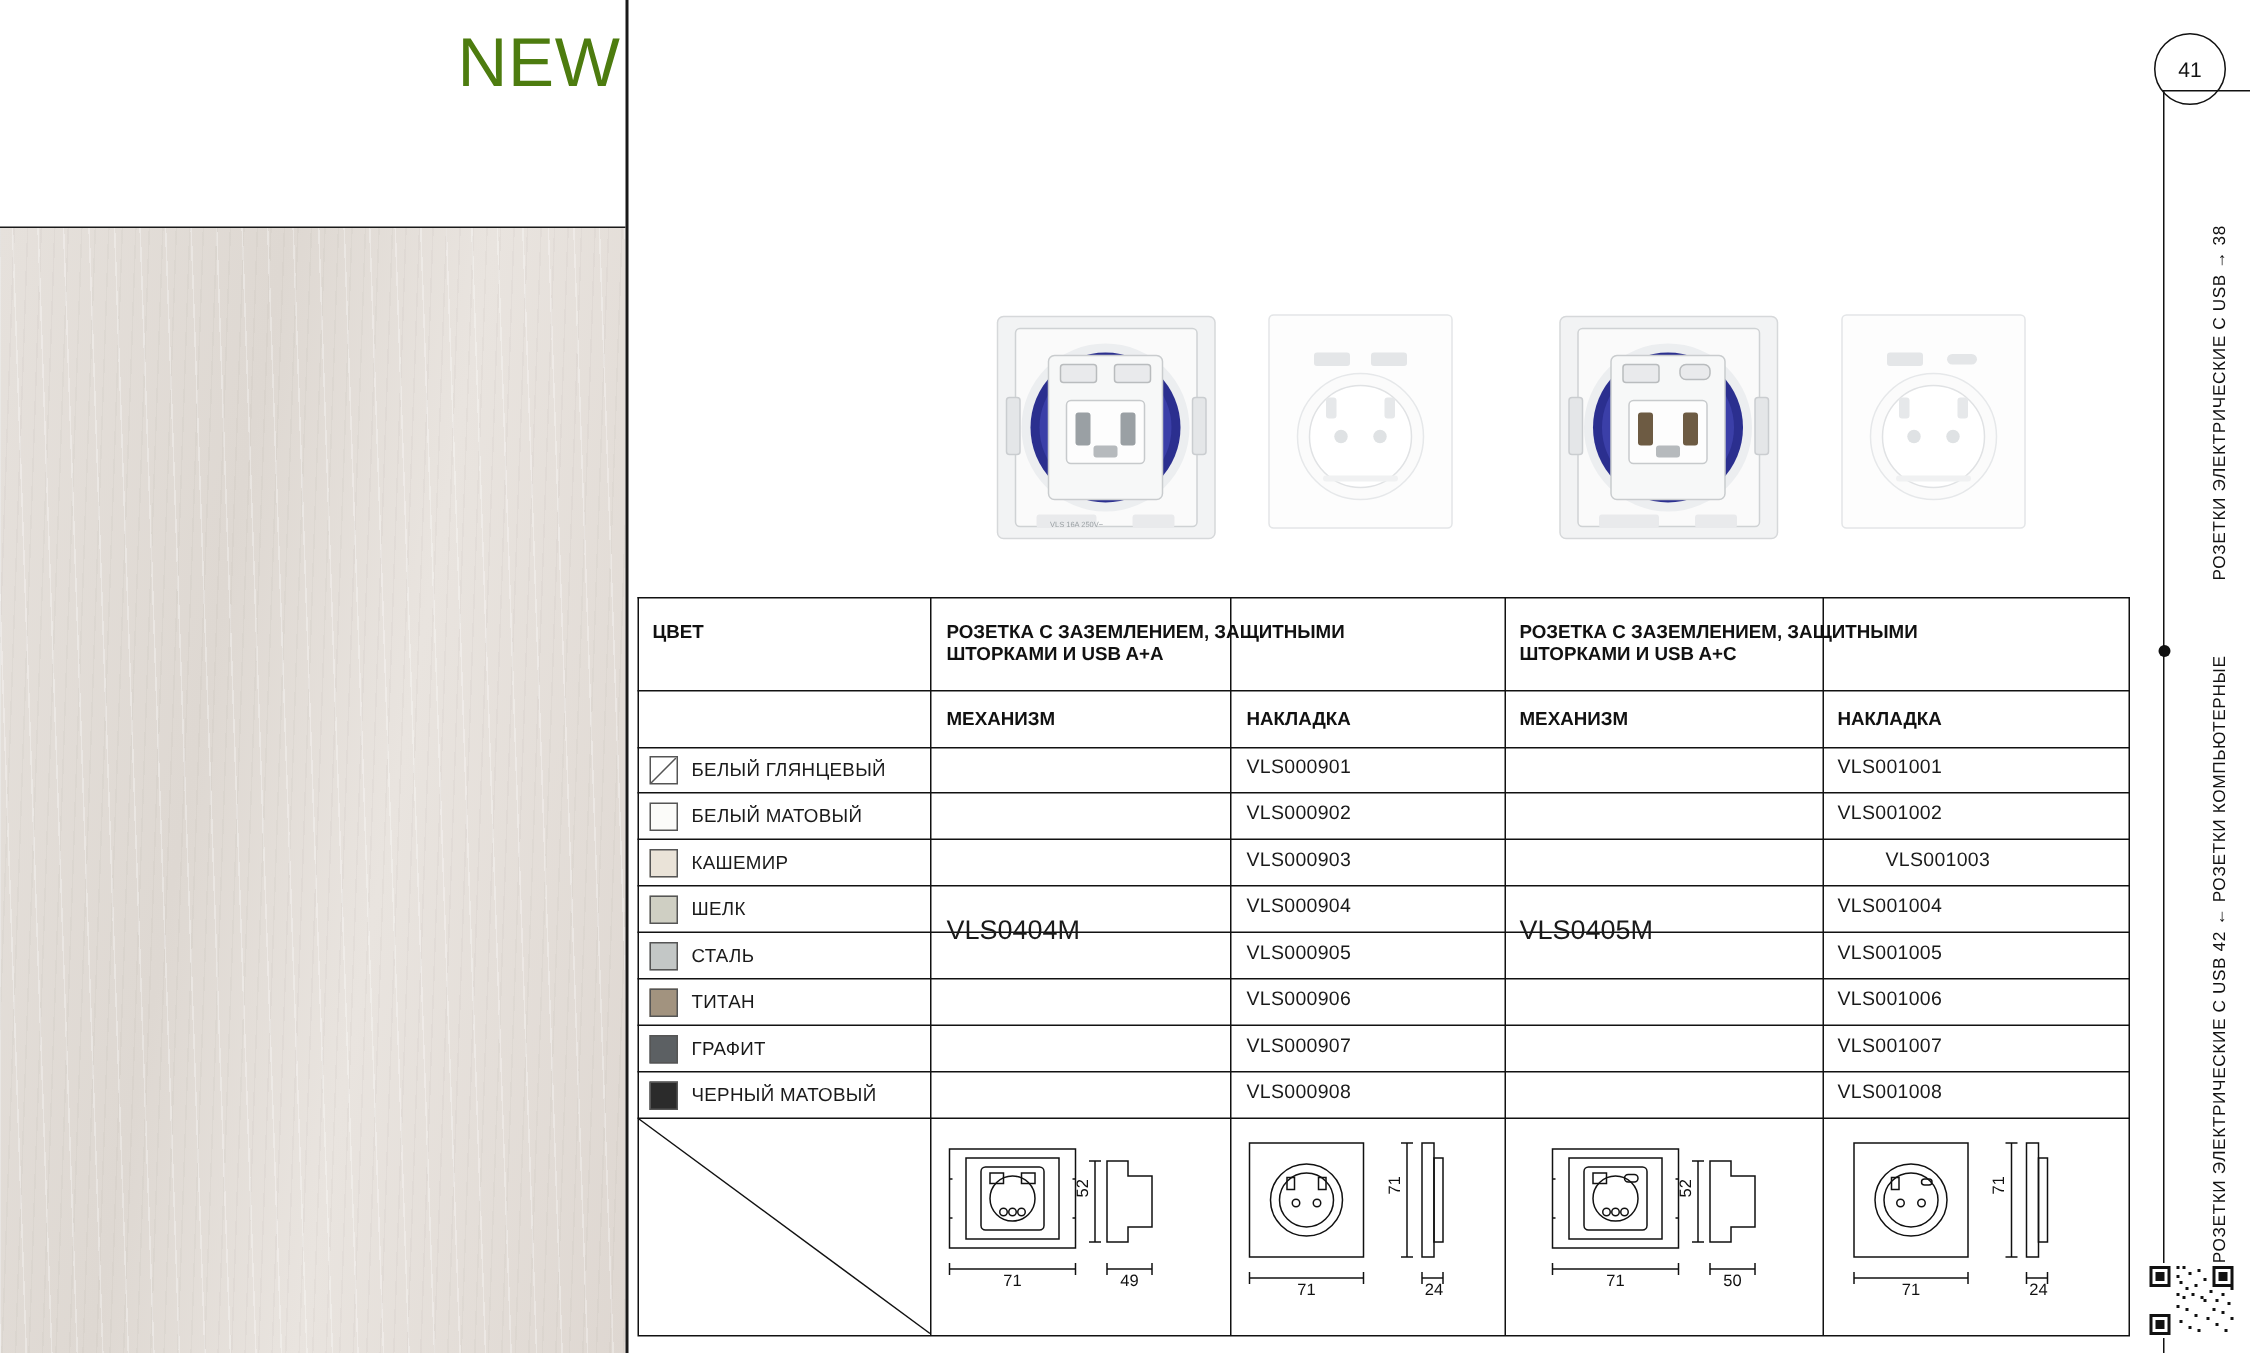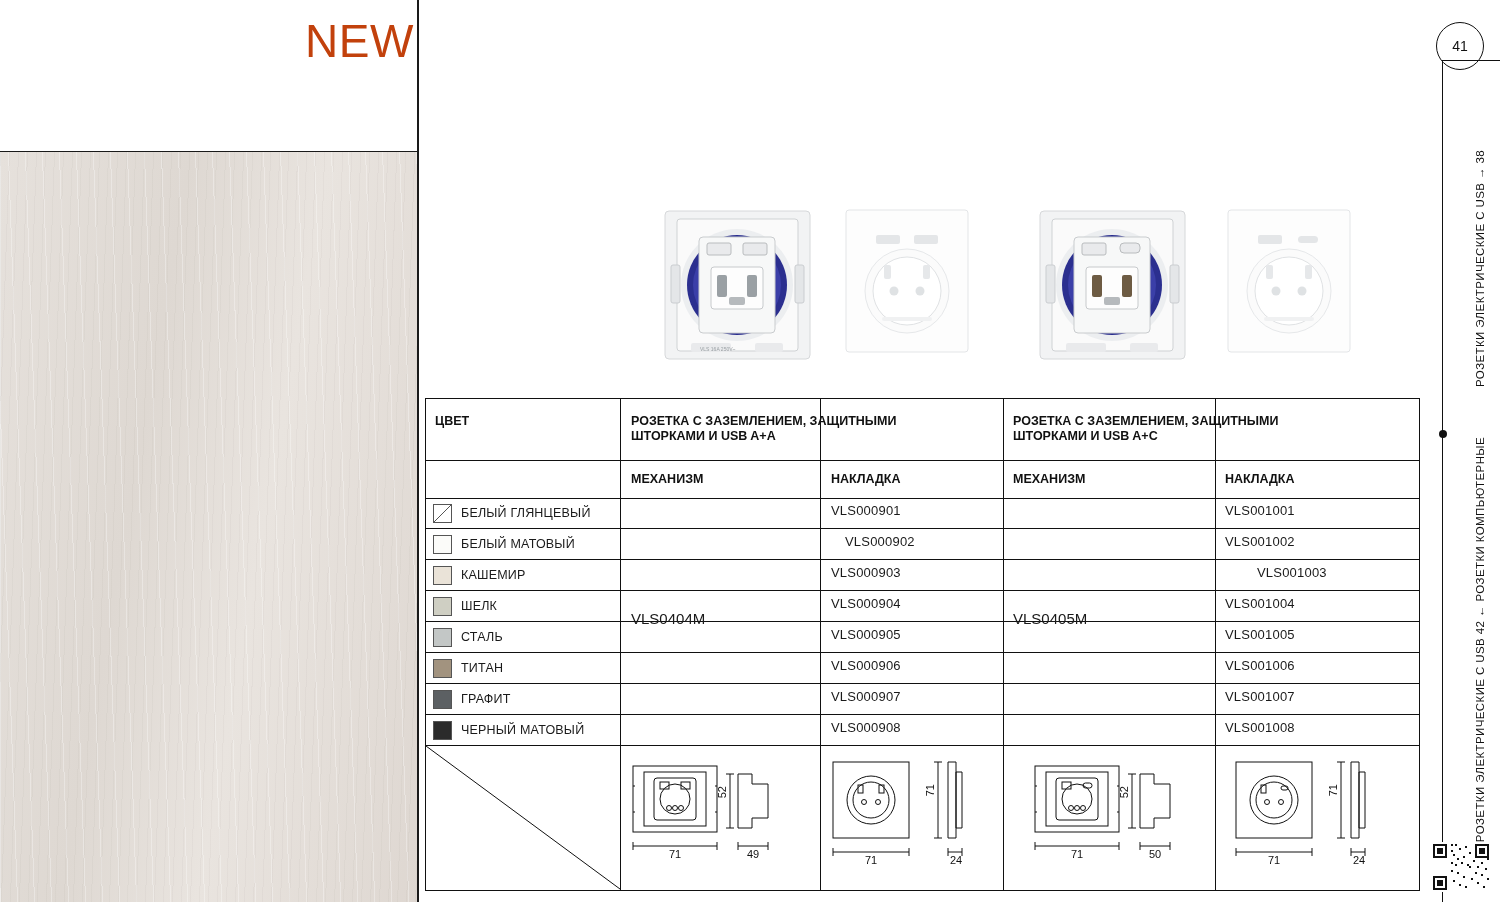"NEW" .new-badge { color: #c2410c -> #4d7c0f }
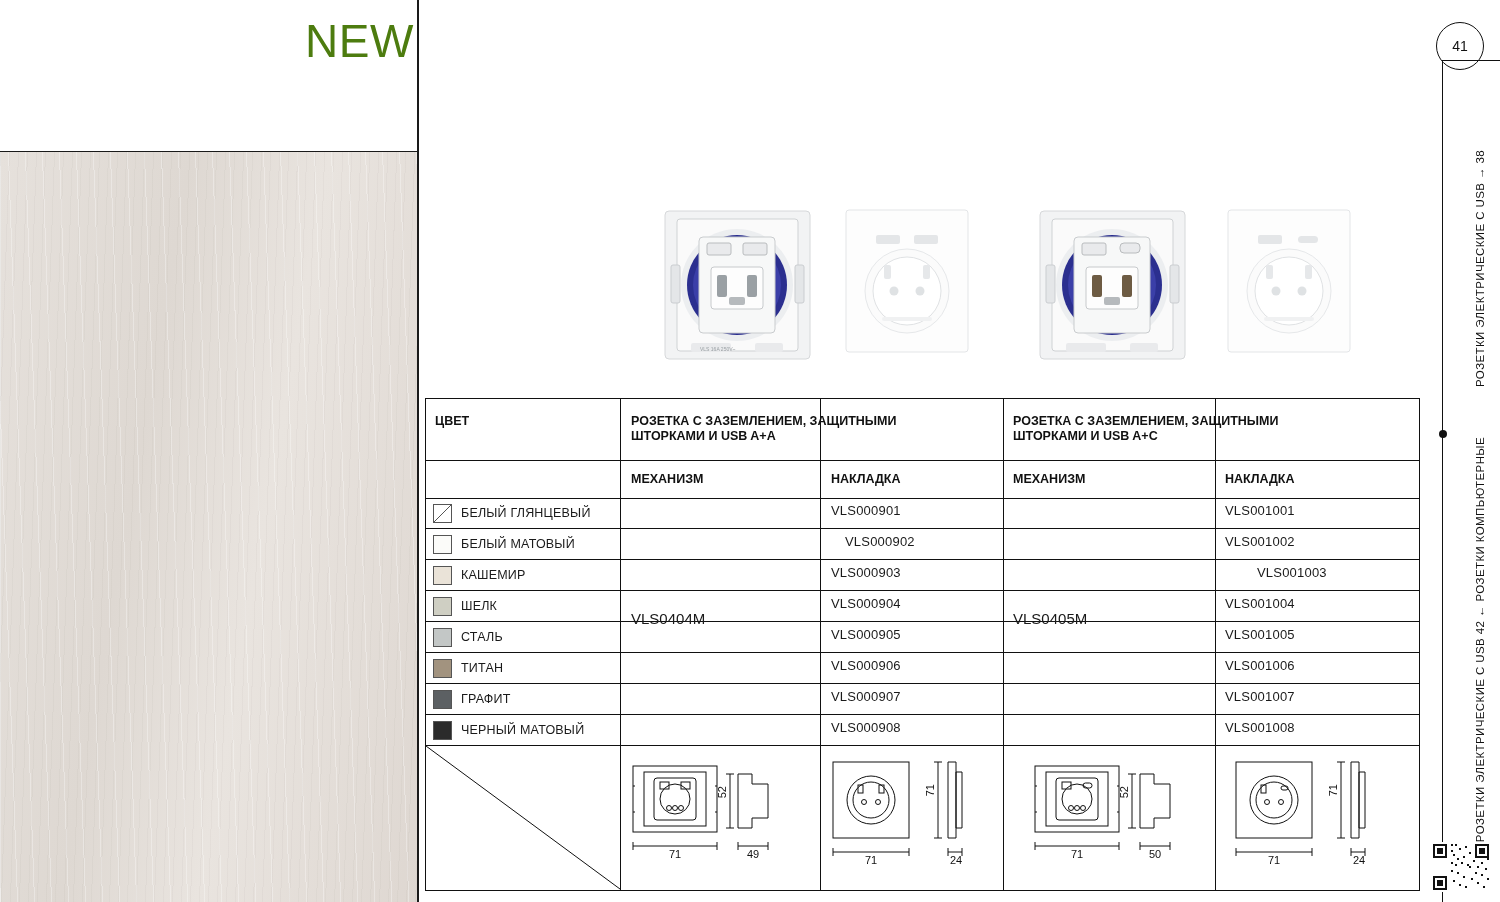"VLS000902" div.code { left: 420px -> 406px }
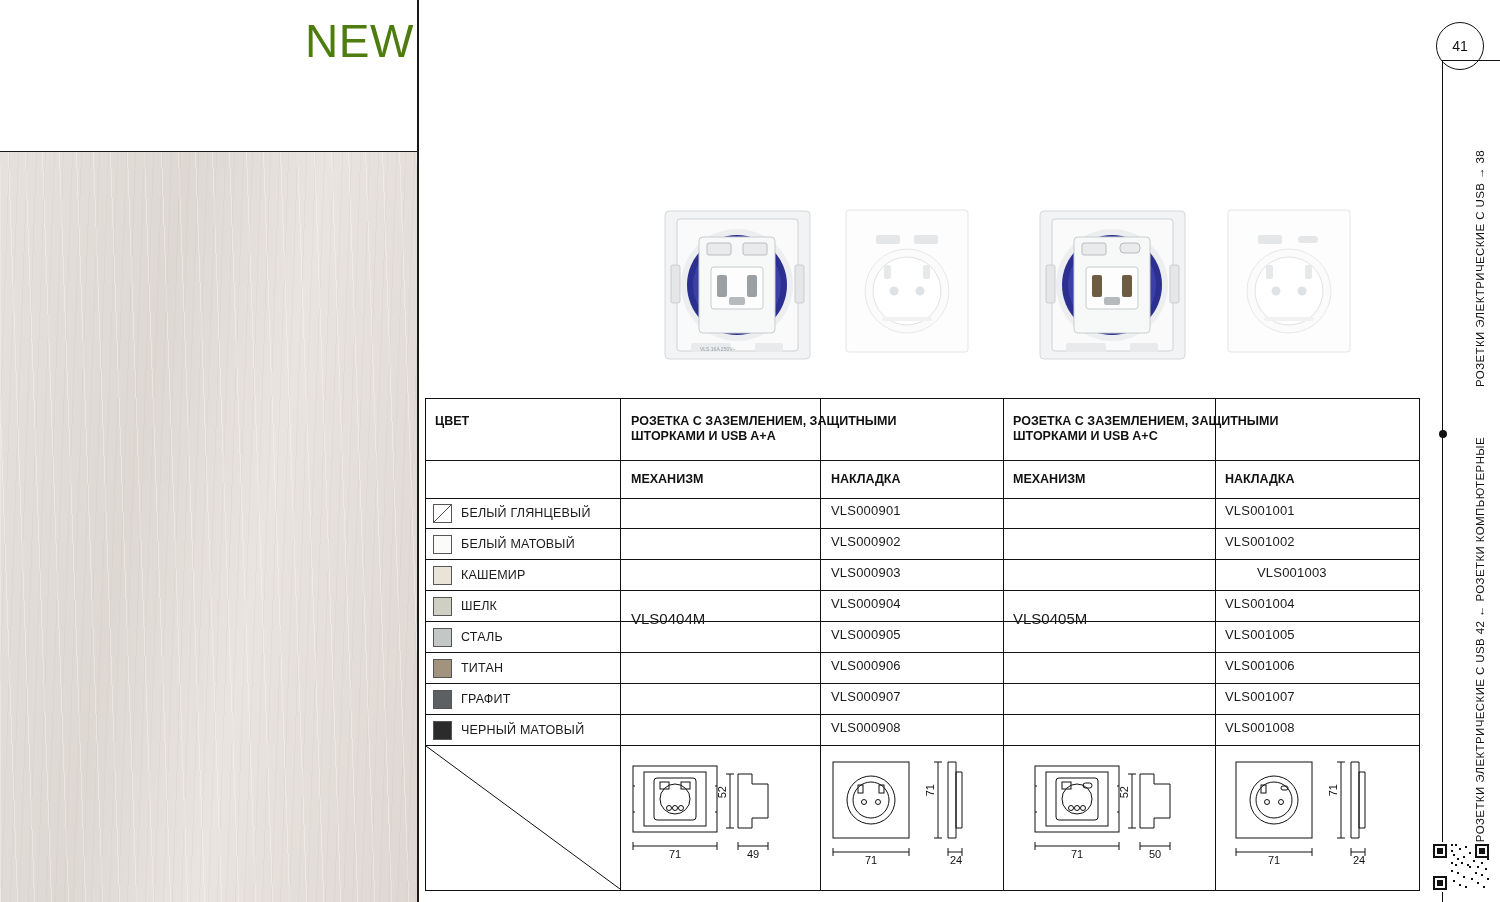"VLS0404M" .mechlabel { font-size: 15px -> 18px }
